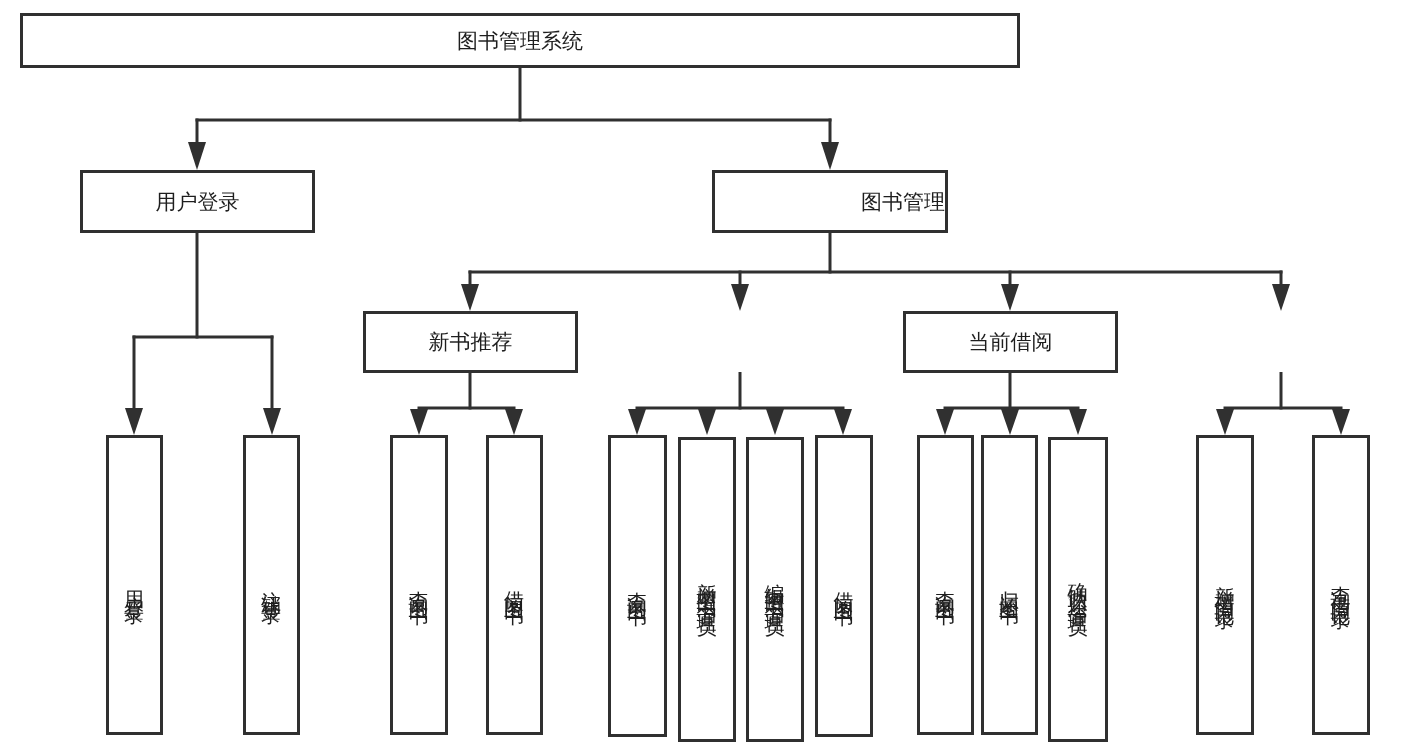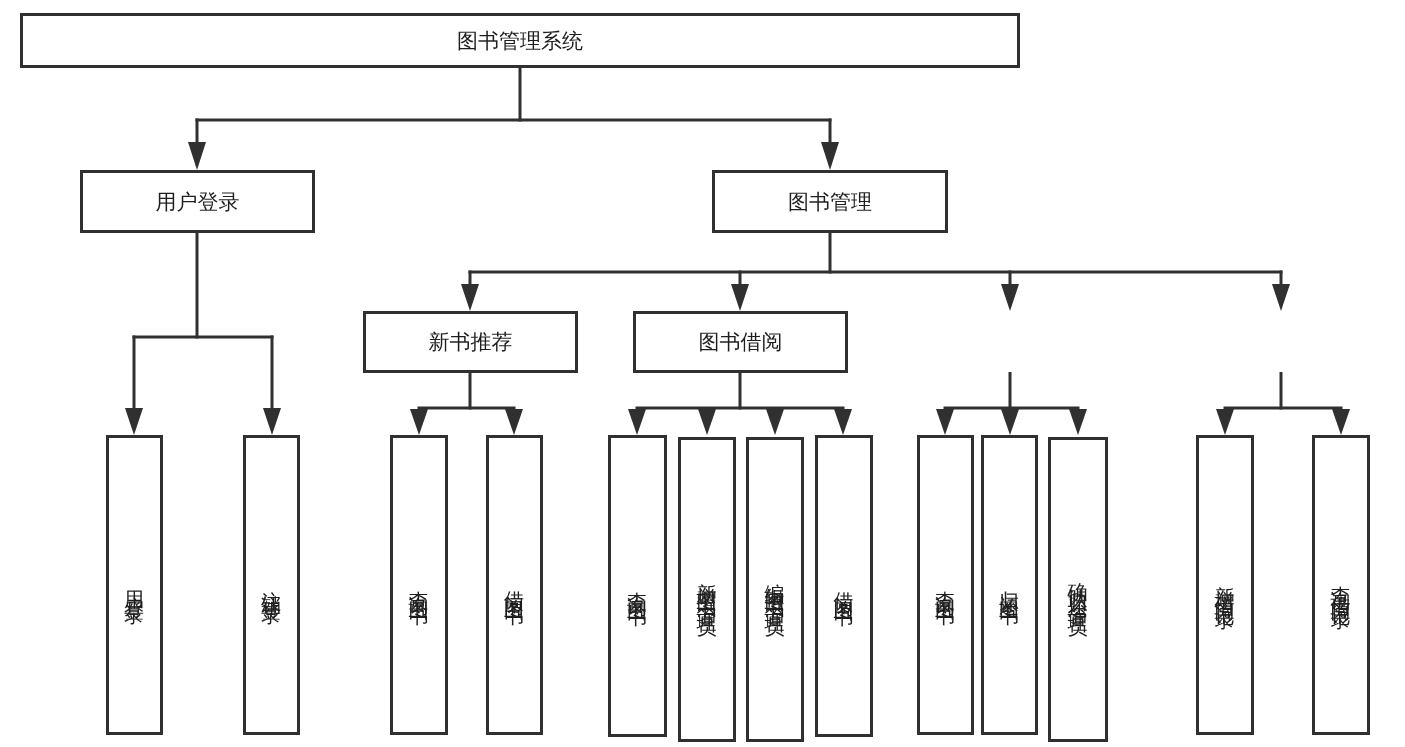"图书管理" div.box { justify-content: none -> flex-end }
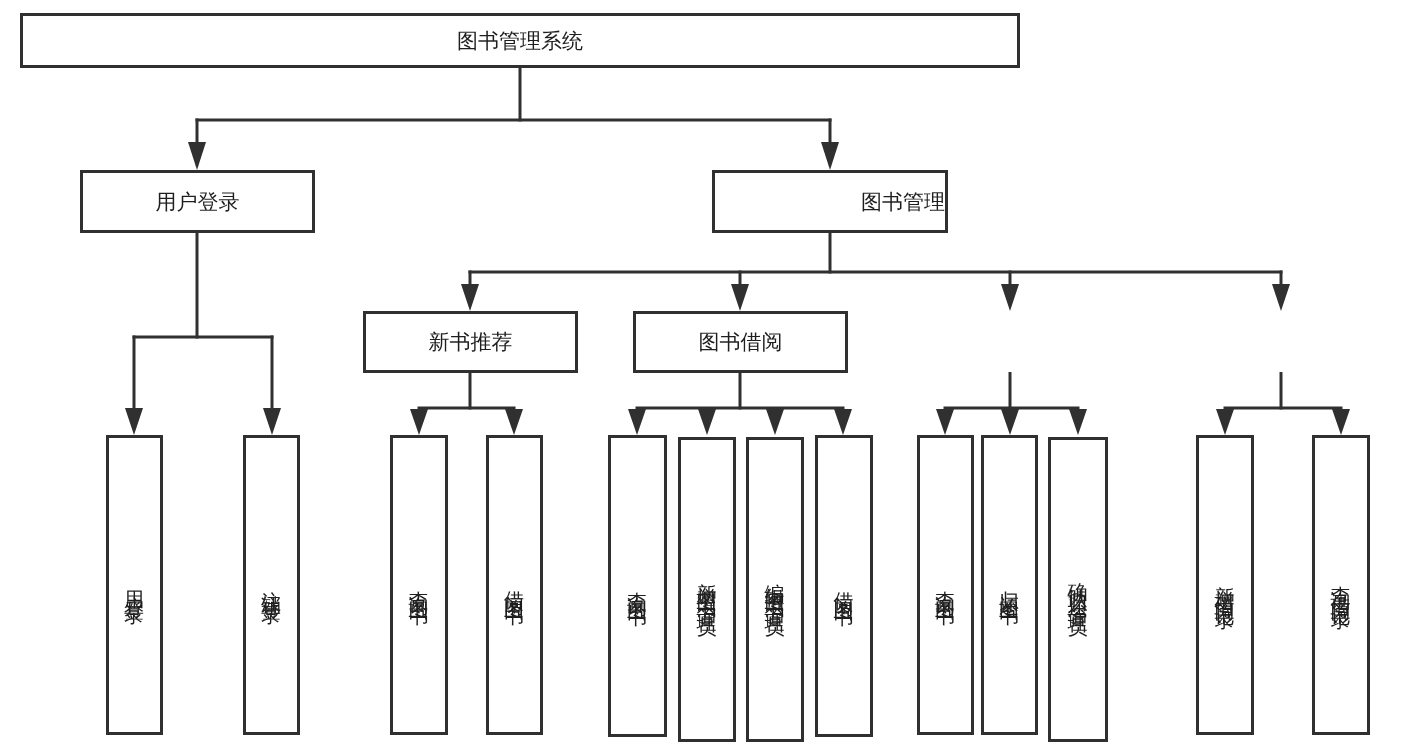"图书借阅" div.box { html: <div> <span>图书借阅</span> </div> -> none }
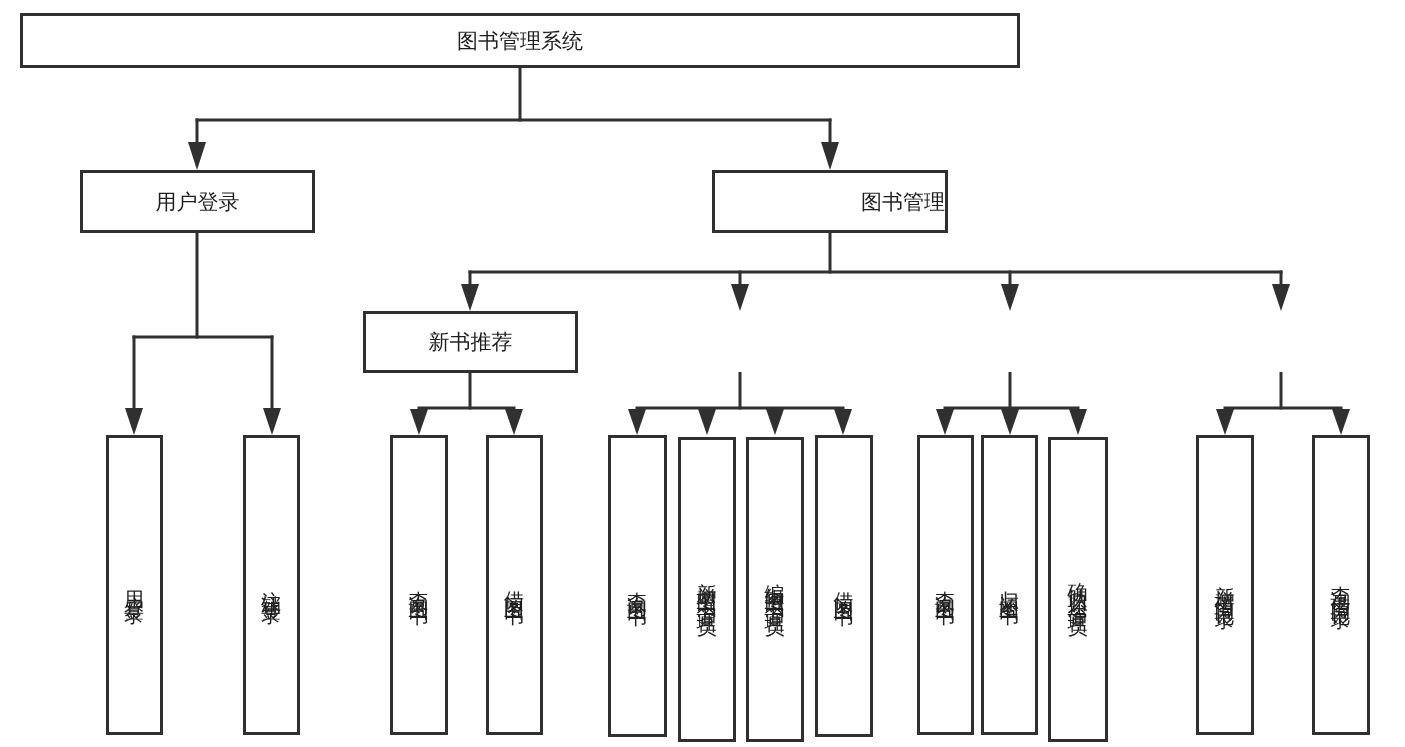"当前借阅" div.box { html: none -> <div> <span>当前借阅</span> </div> }
